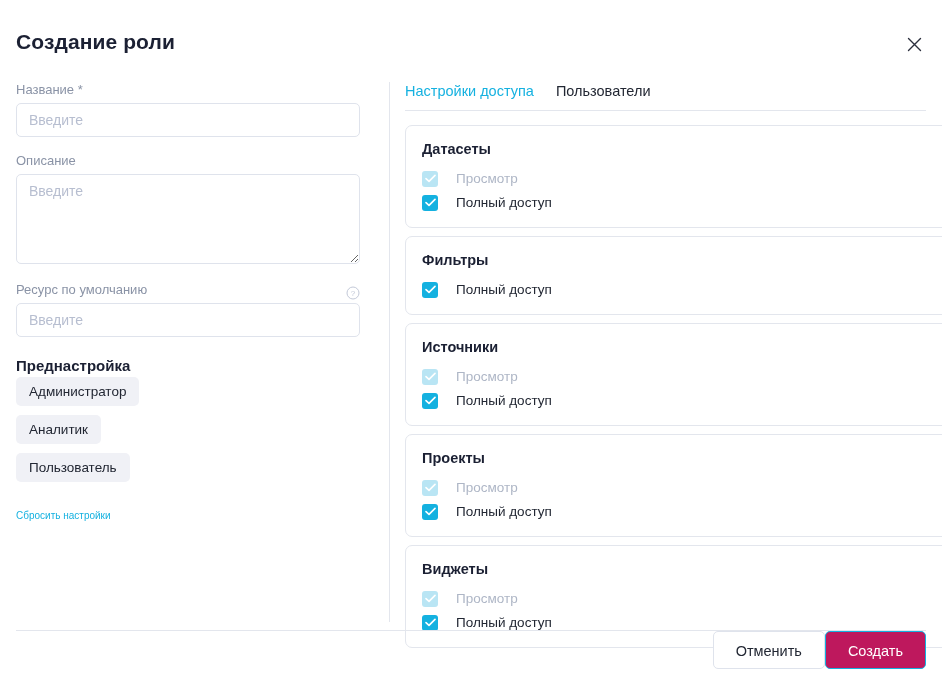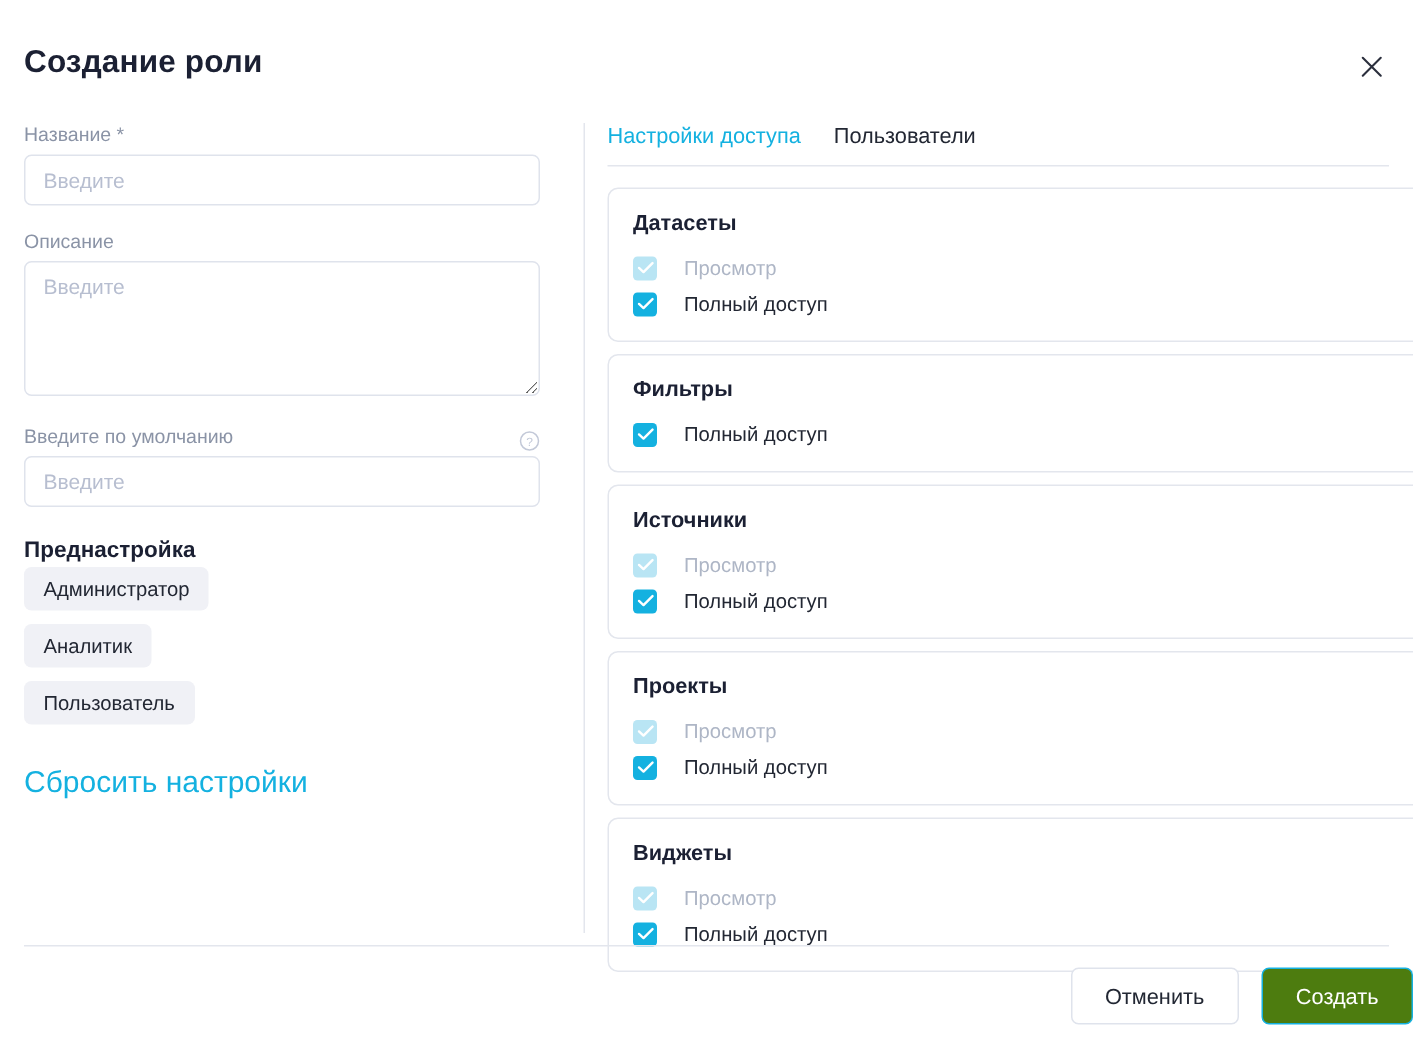"Введите по умолчанию" div.field-label { text: Введите -> Ресурс }
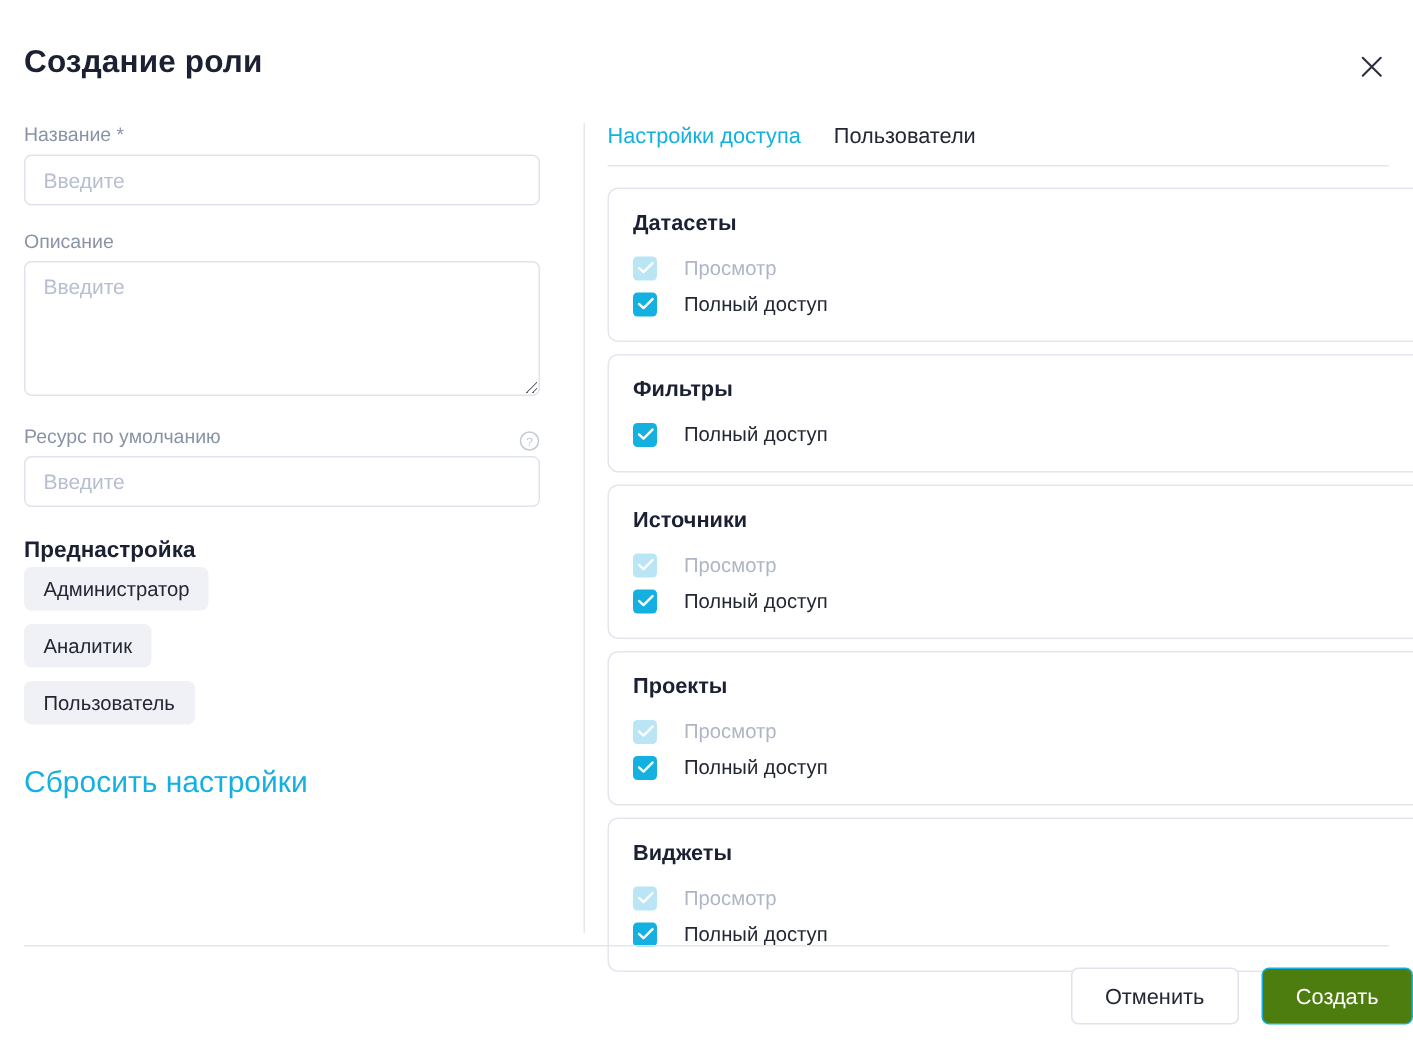"Сбросить настройки" .reset-link { font-size: 20px -> 10px }
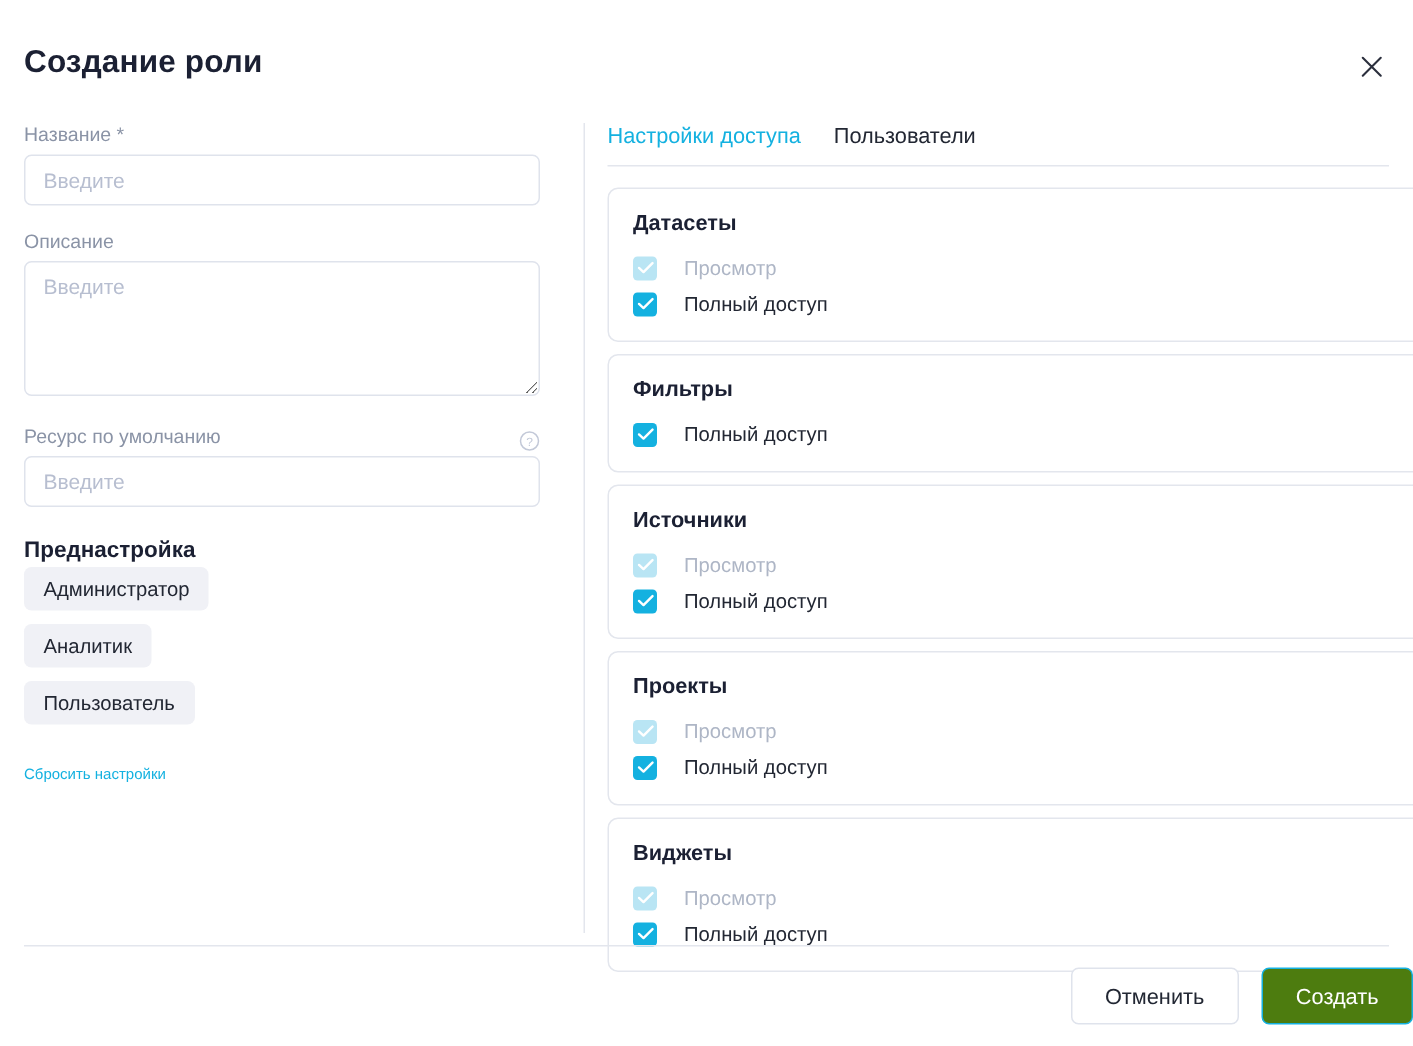"Отменить" .modal-footer { align-items: center -> none; gap: 15px -> 0; padding-right: none -> 16px }
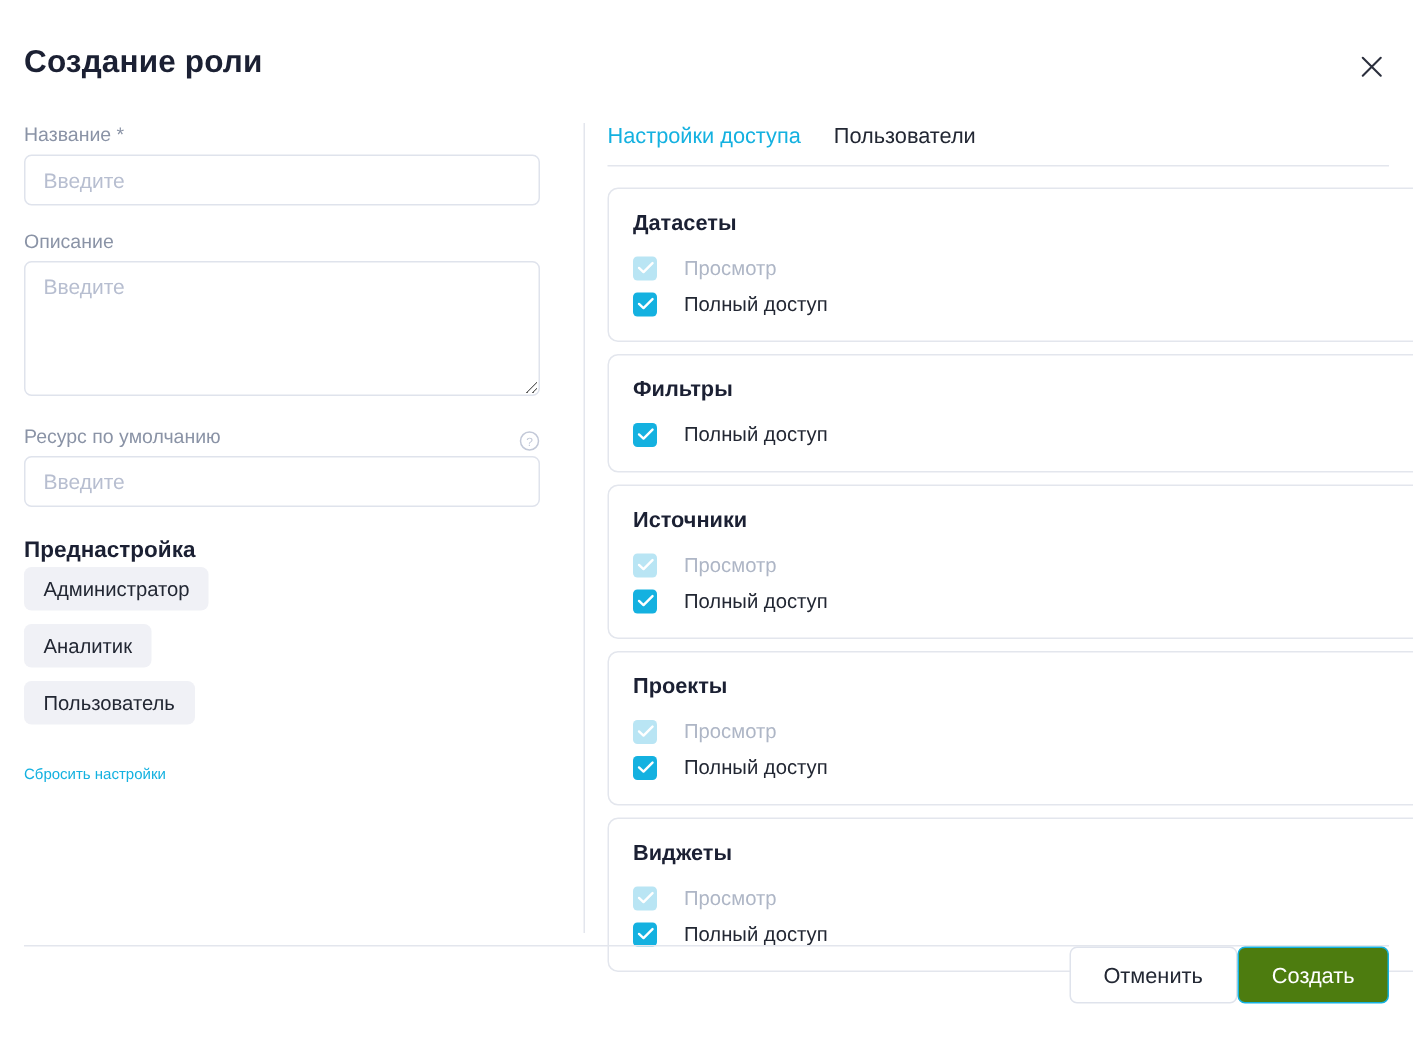"Создать" .btn-primary { background: #4d7c0f -> #be185d }
